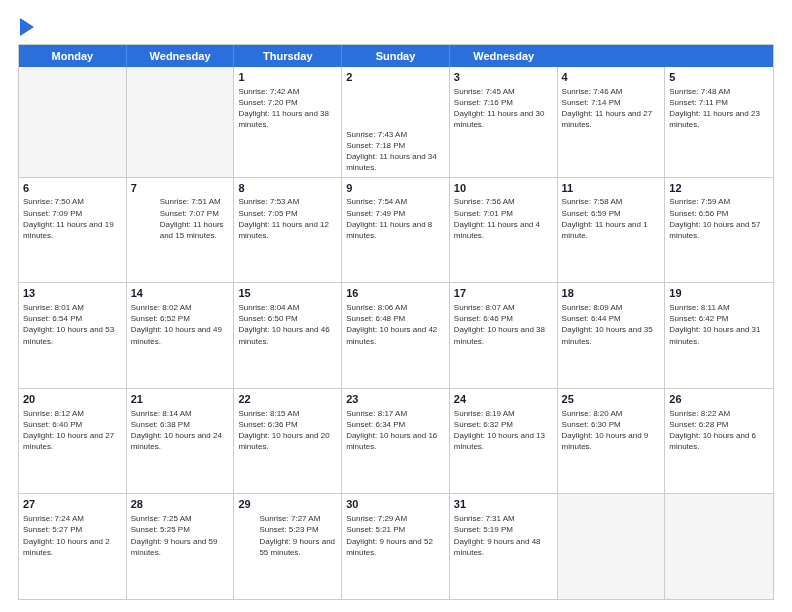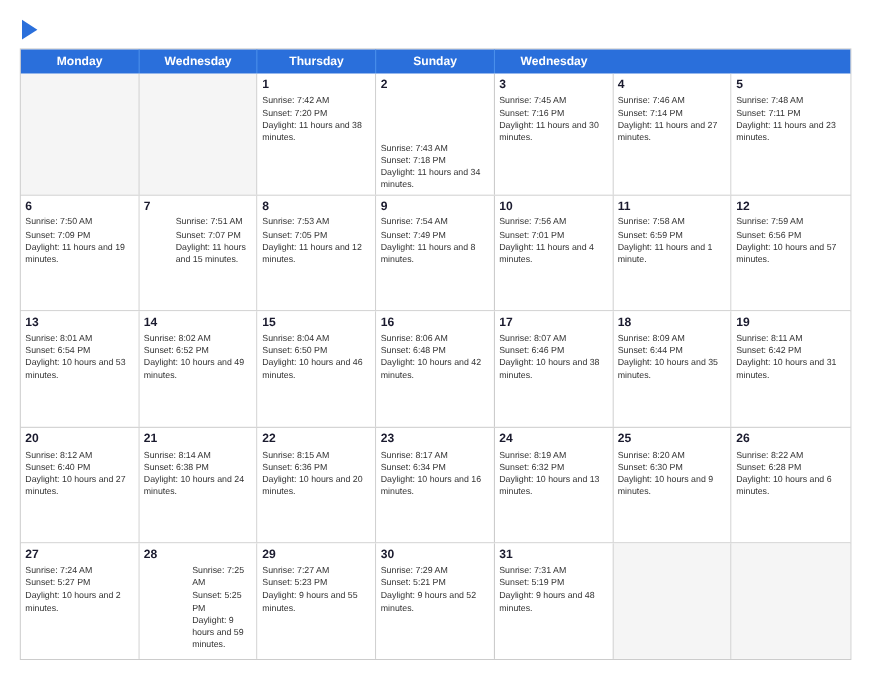"Sunrise: 7:25 AM" div.cell-text { margin-left: 44px -> none }
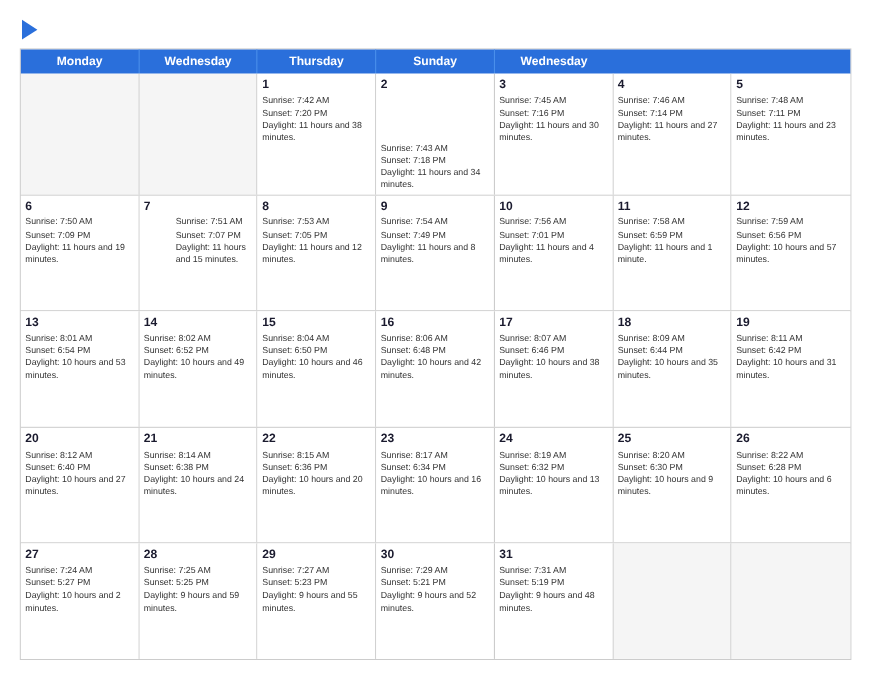"Sunrise: 7:27 AM" div.cell-text { margin-left: none -> 21px }
